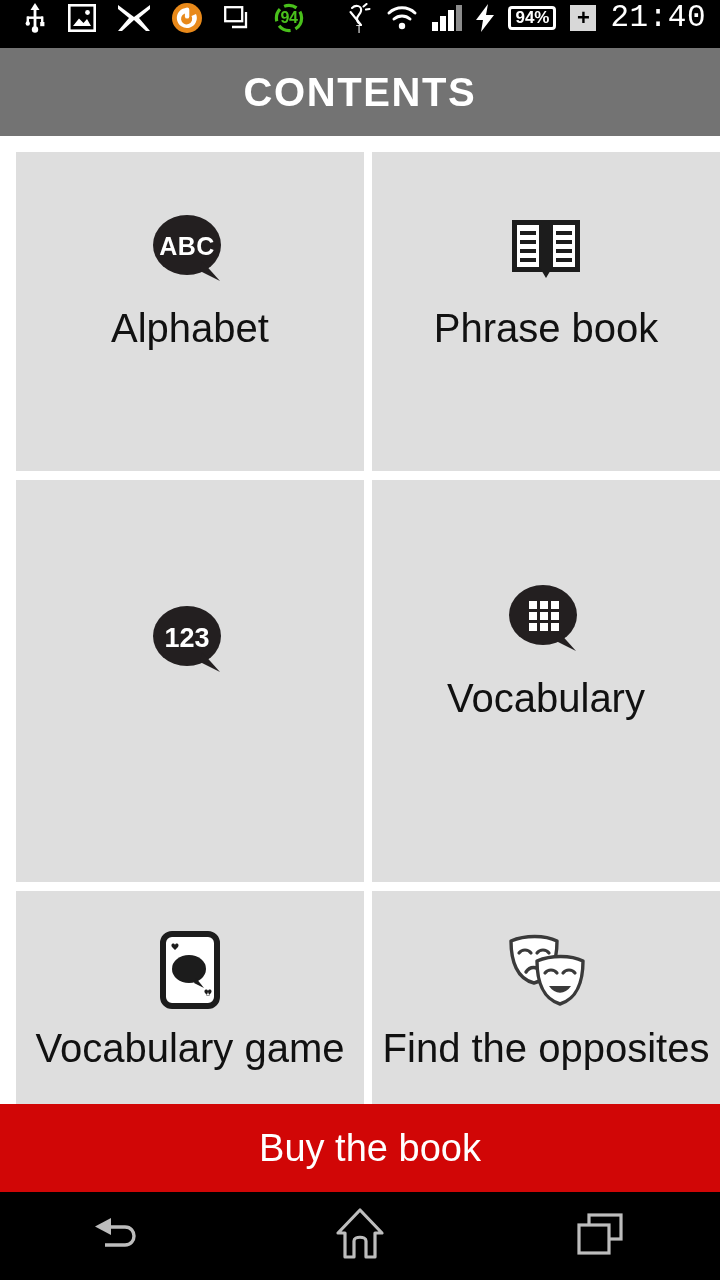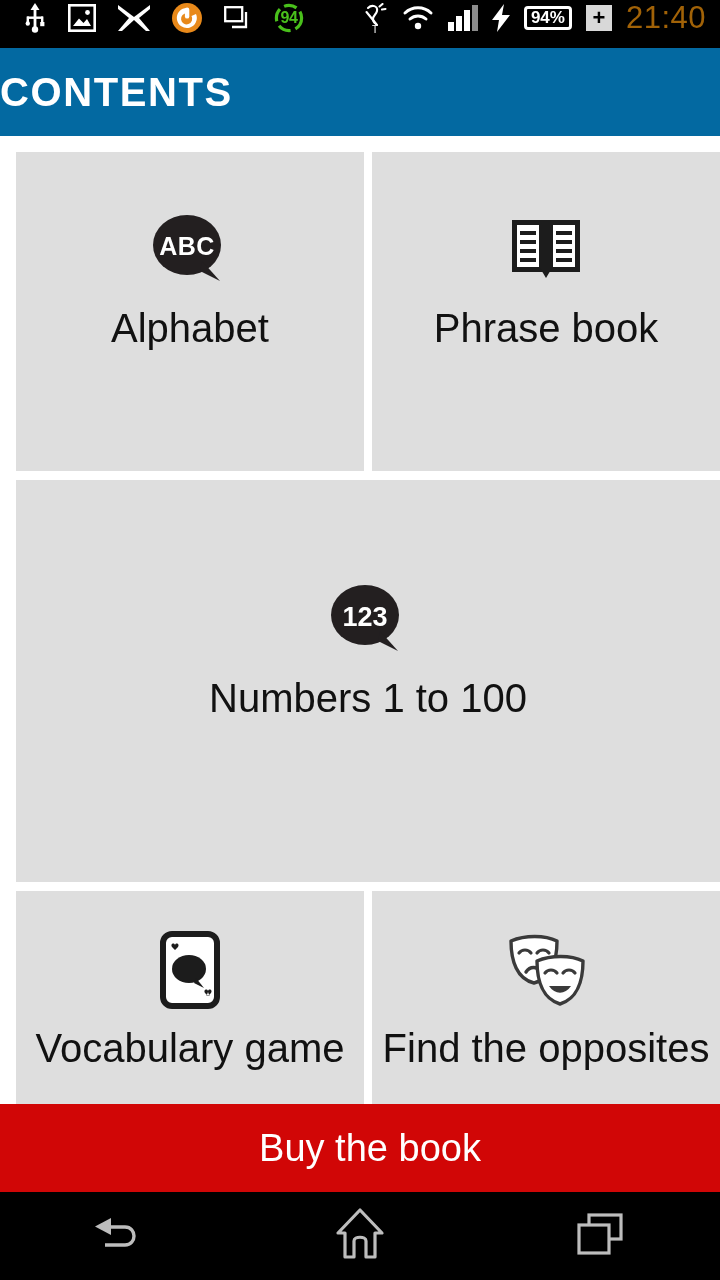"21:40" .clock { color: #a16207 -> #ffffff; font-family: Liberation Sans, sans-serif -> Liberation Mono, monospace }
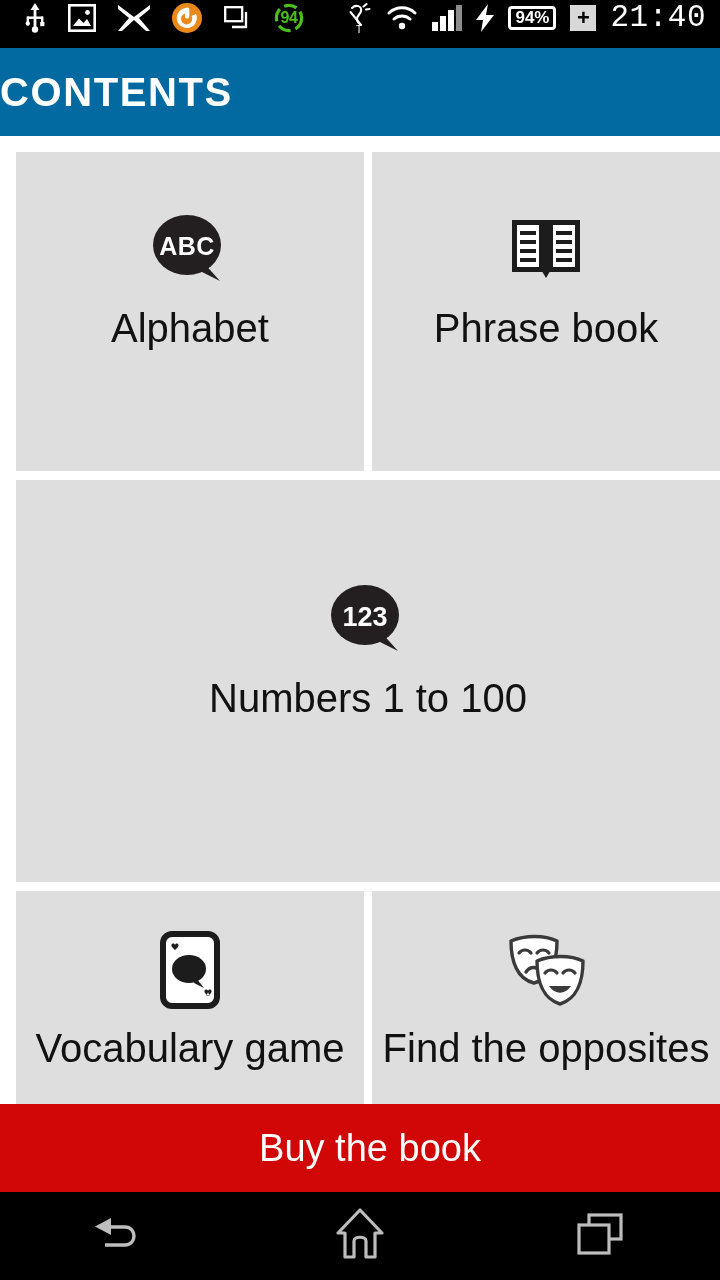"CONTENTS" .header { background: #0369a1 -> #737373; justify-content: flex-start -> center }
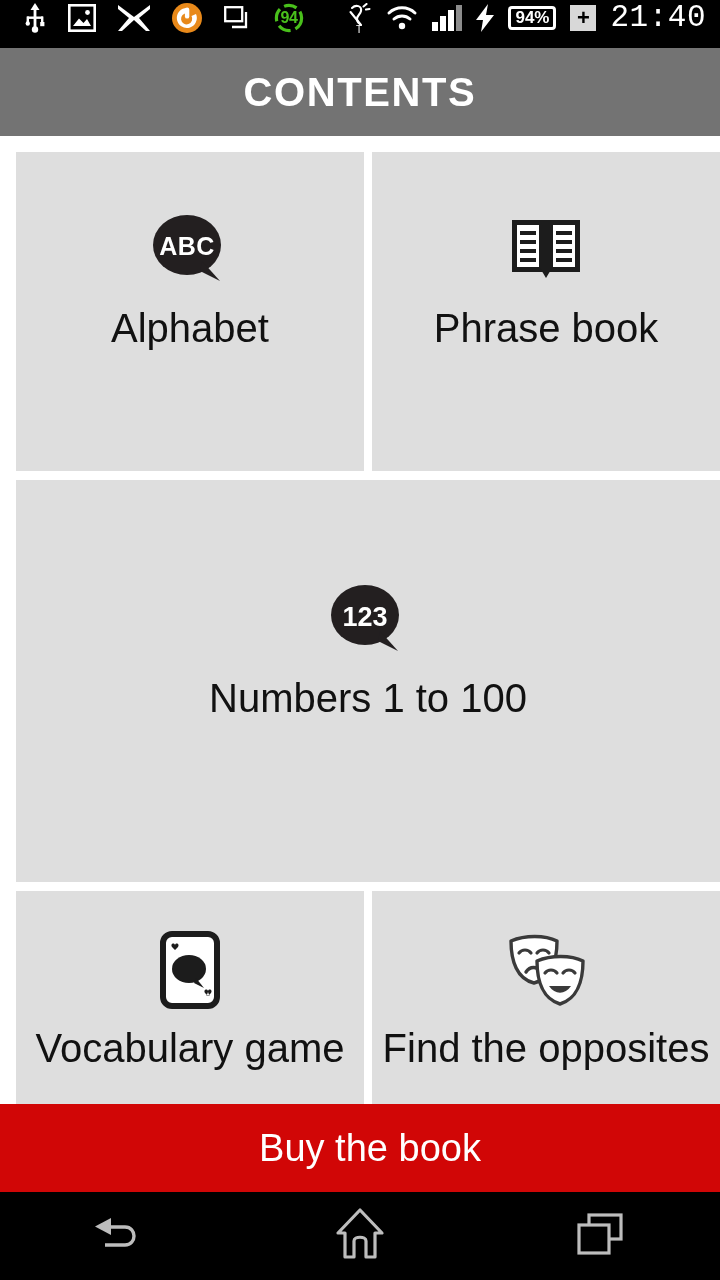"Numbers 1 to 100" div.tile-label { html: <div>Numbers 1 to 100</div> -> none }
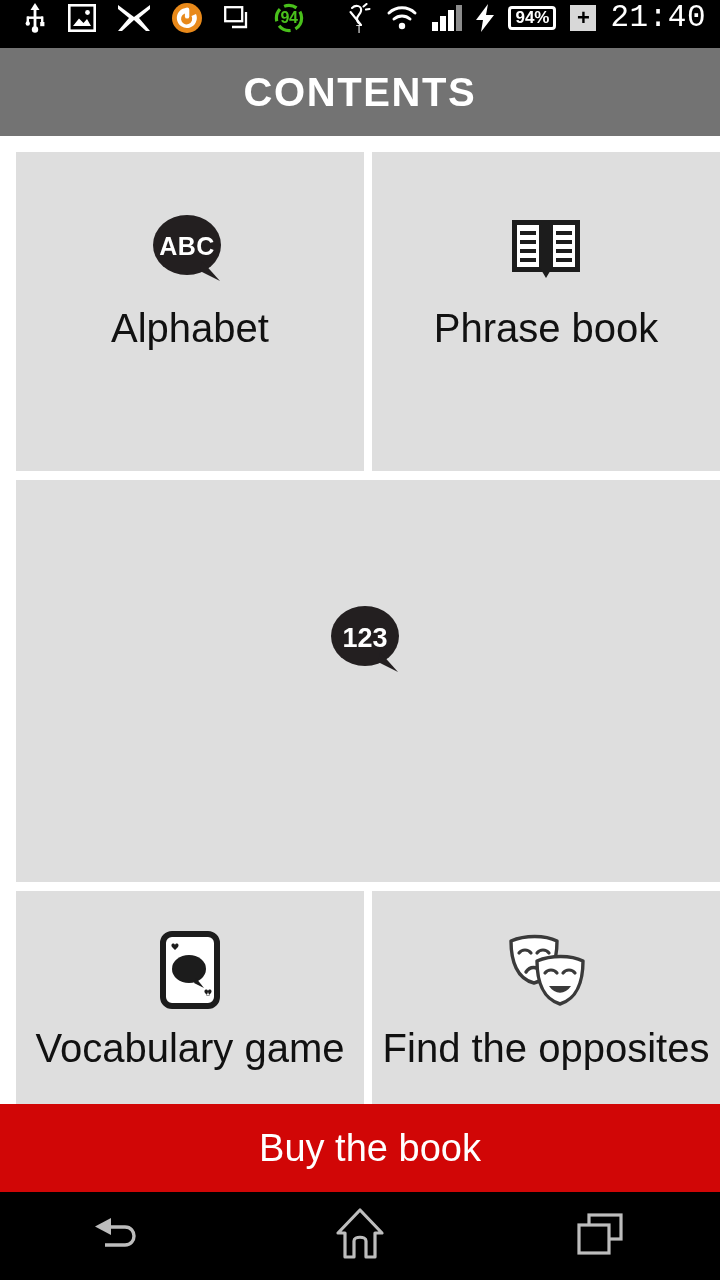"Vocabulary" div.tile { html: none -> <div> <div> <svg> <ellipse></ellipse> <path></path> <g> <rect></rect> <rect></rect> <rect></rect> <rect></rect> <rect></rect> <rect></rect> <rect></rect> <rect></rect> <rect></rect> </g> </svg> </div> <div>Vocabulary</div> </div> }
